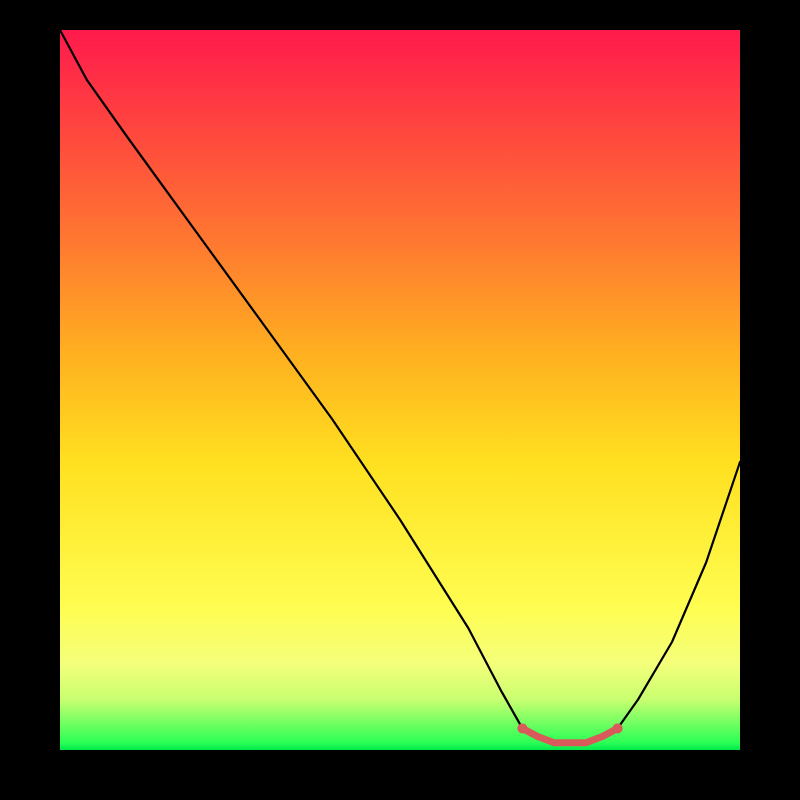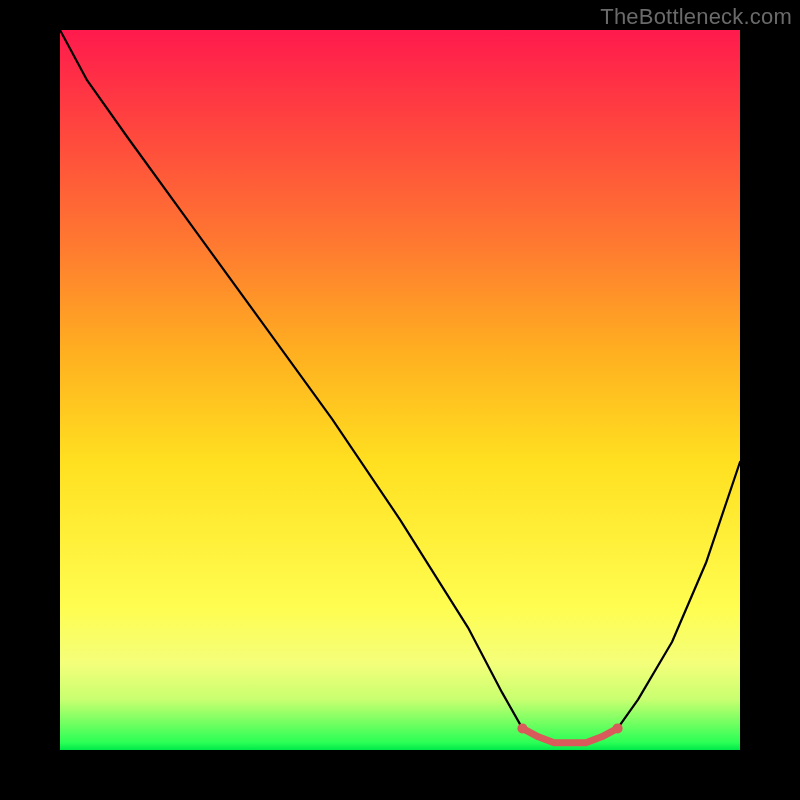"TheBottleneck.com" div.watermark { html: <div>TheBottleneck.com</div> -> none }
